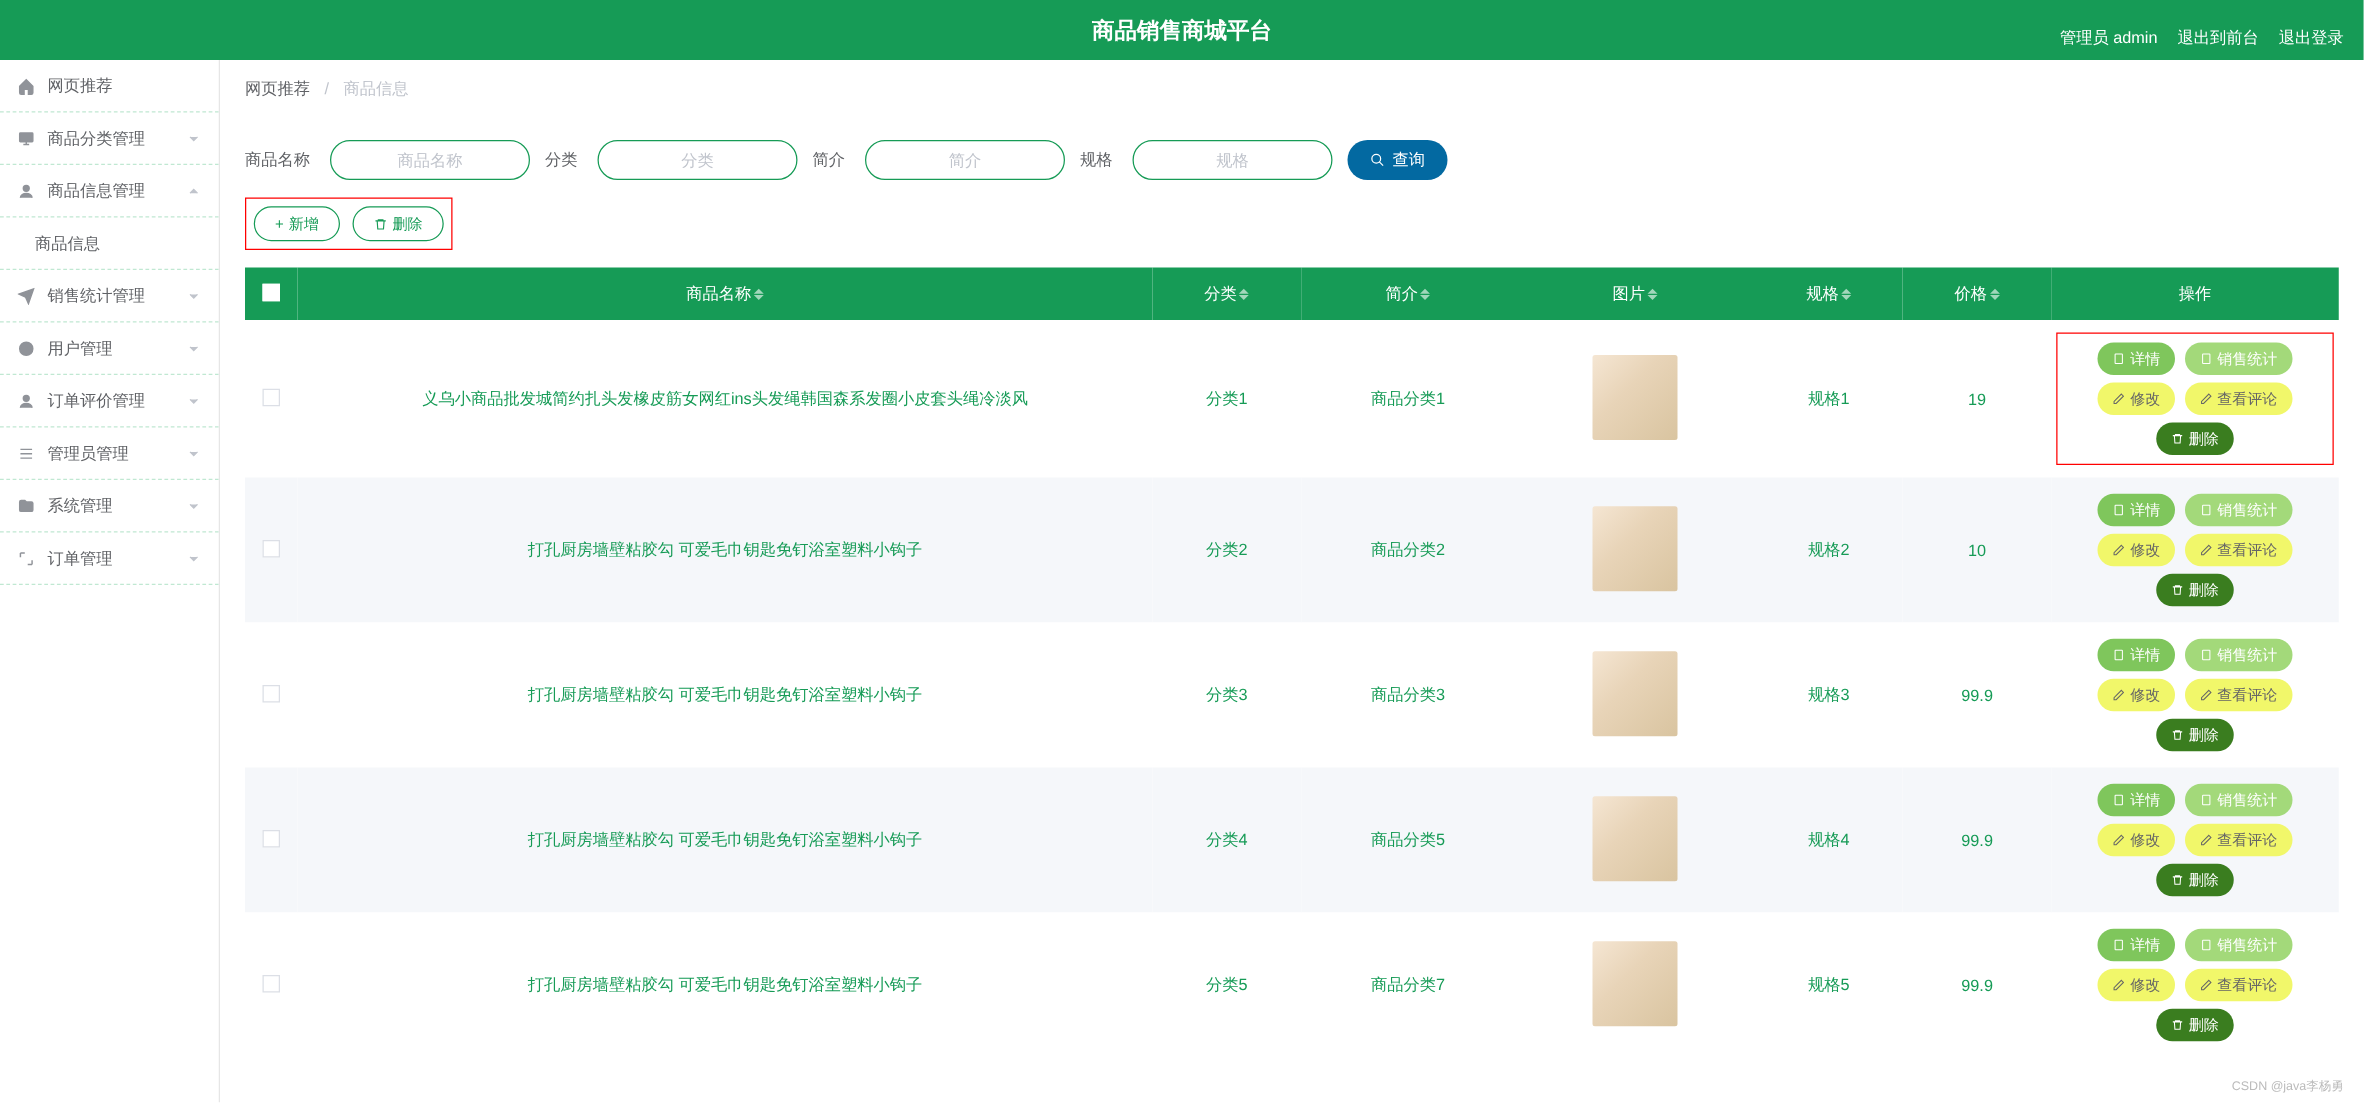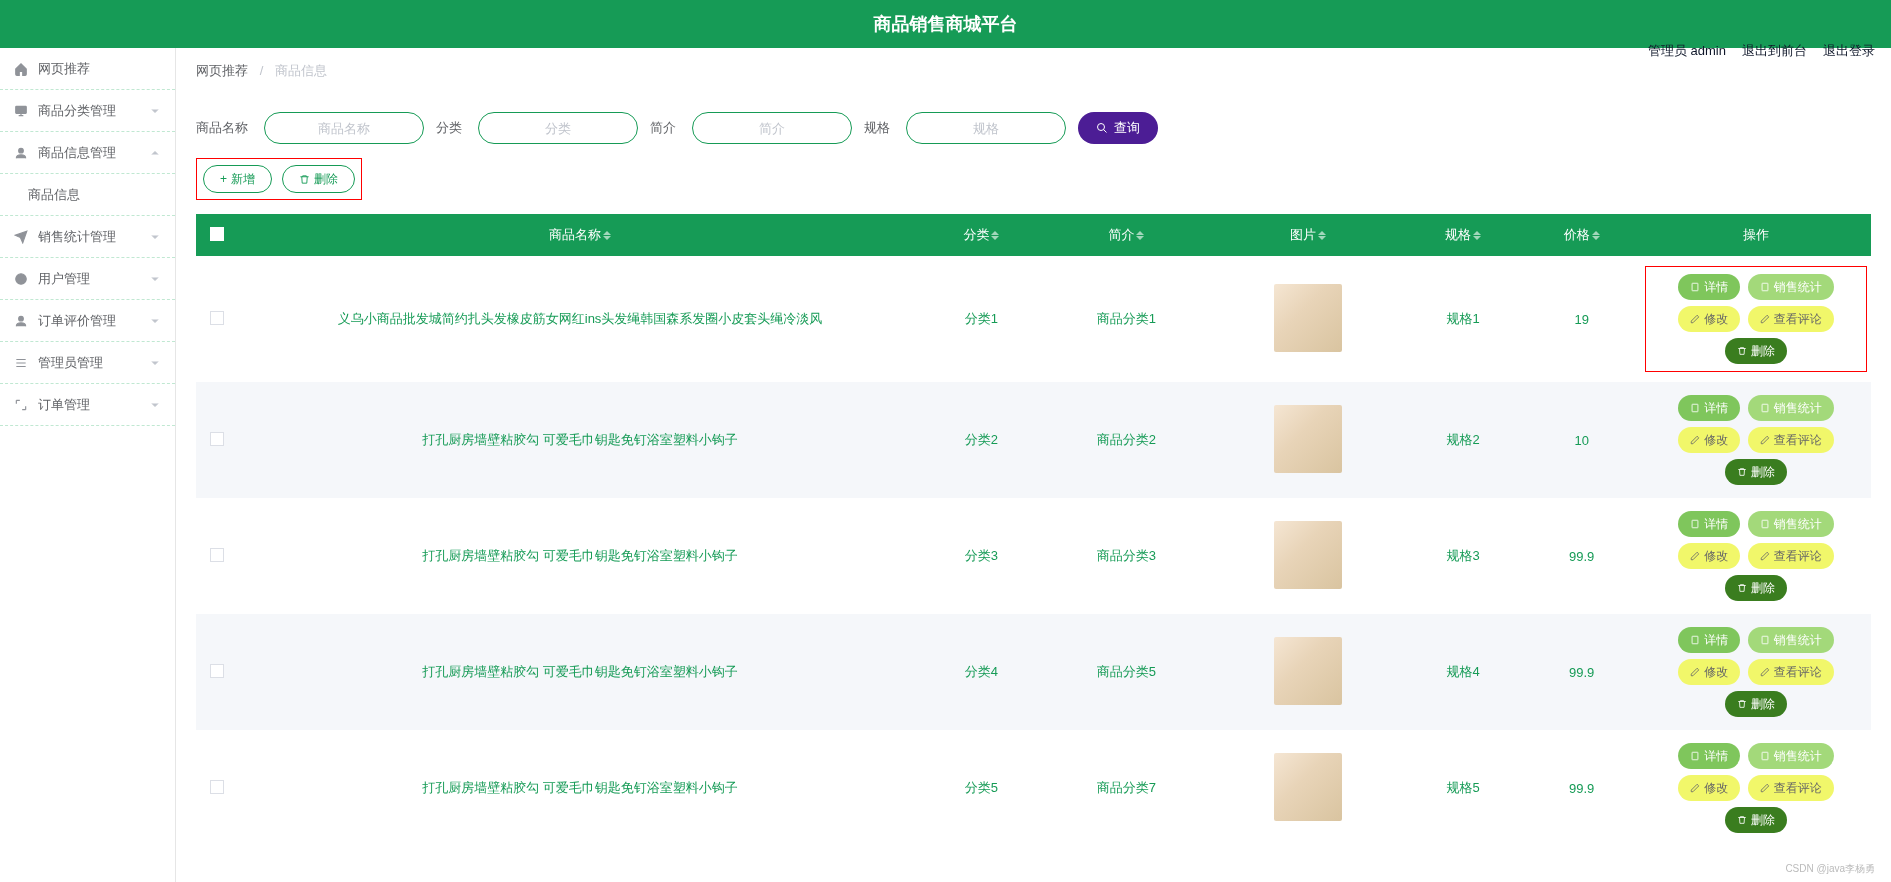"管理员 admin" .header-right { align-items: flex-end -> center; color: #0f172a -> #ffffff }
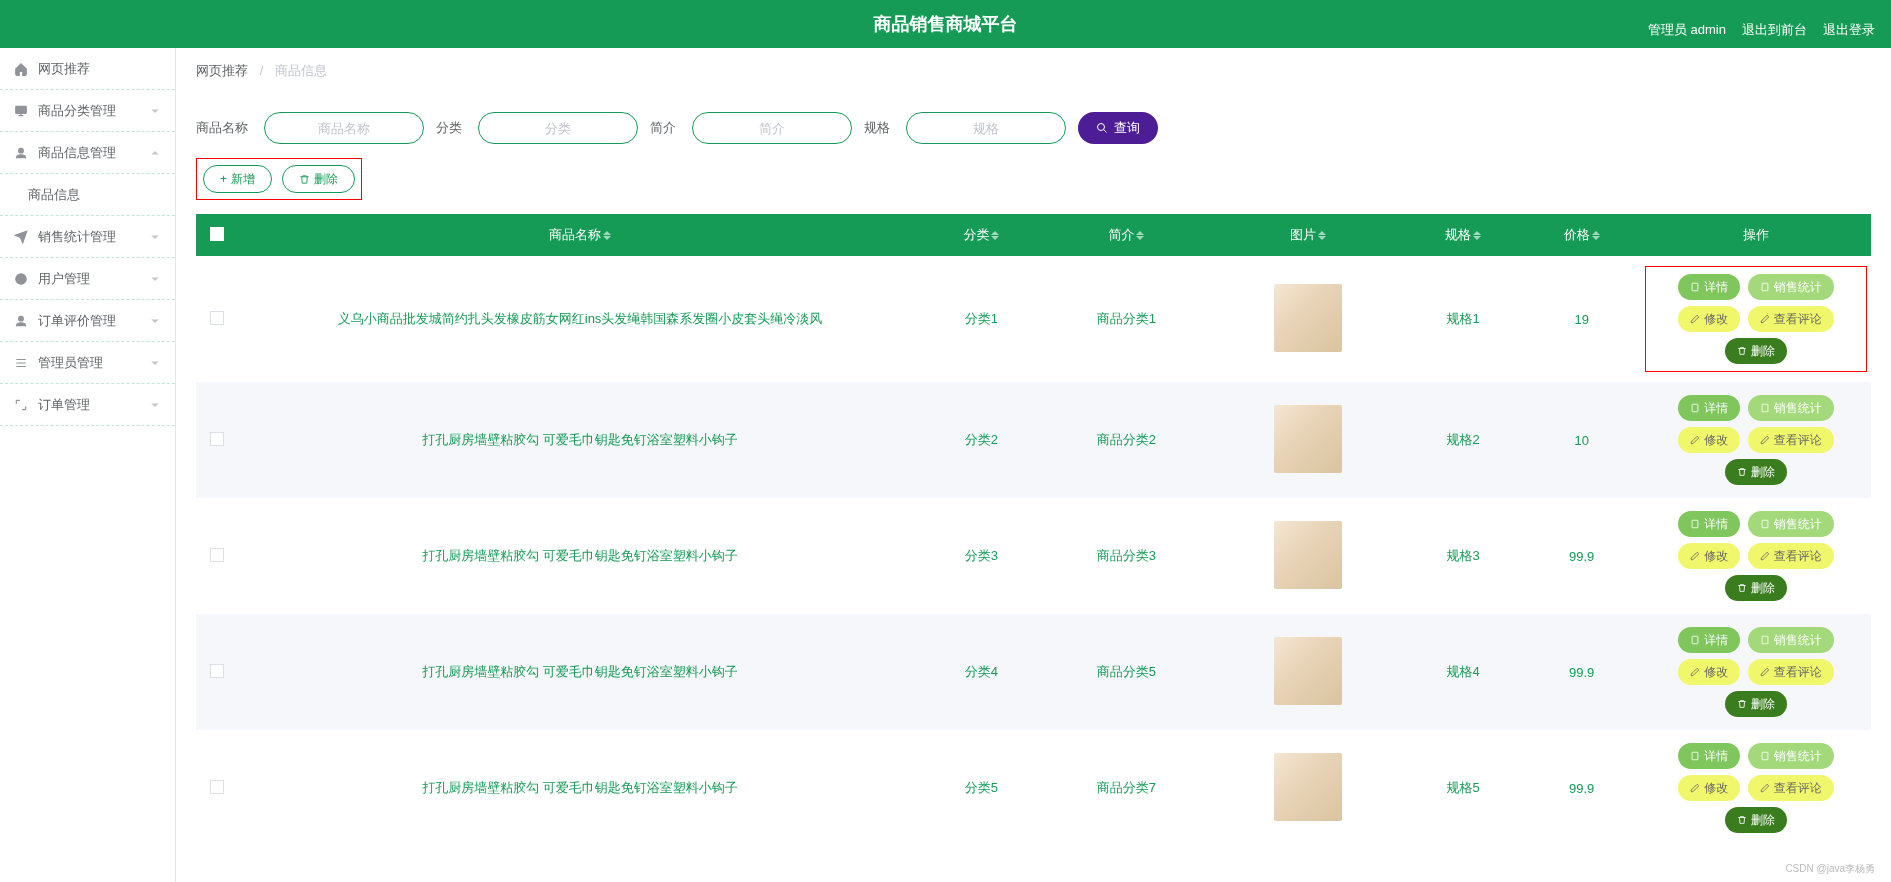"查询" .search-btn { background: #4c1d95 -> #0369a1 }
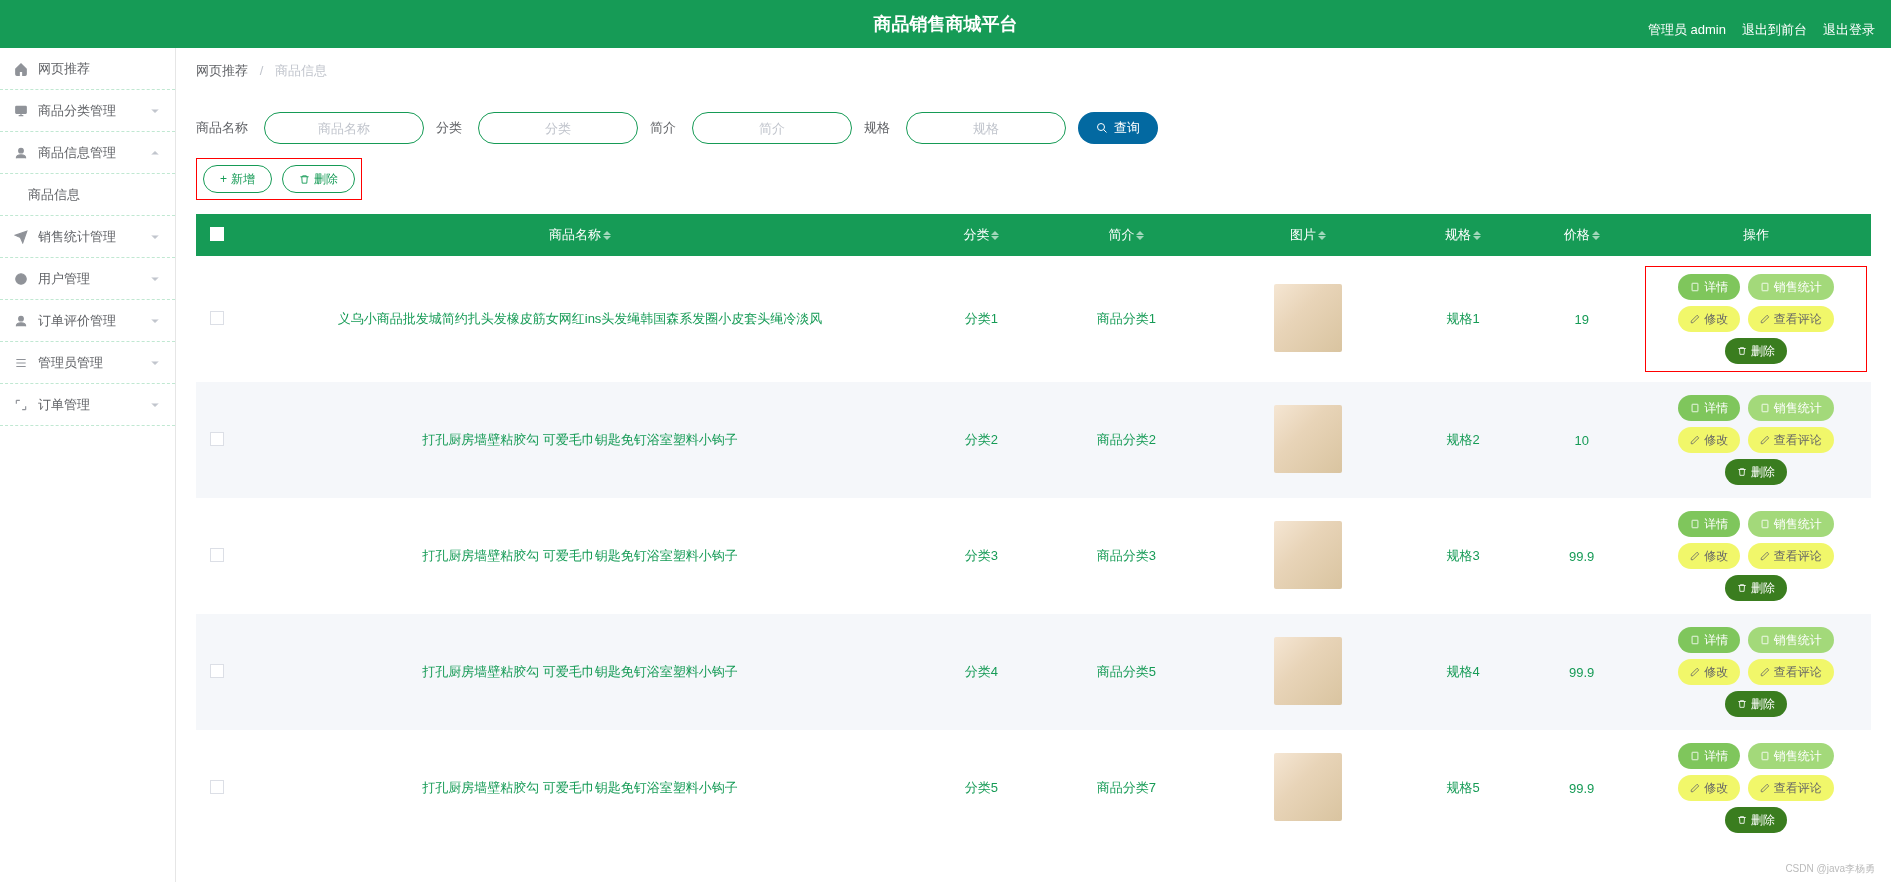"系统管理" div.sidebar-item { html: none -> <div> <div> <svg> <path></path> </svg> <span>系统管理</span> </div> <svg> <path></path> </svg> </div> }
